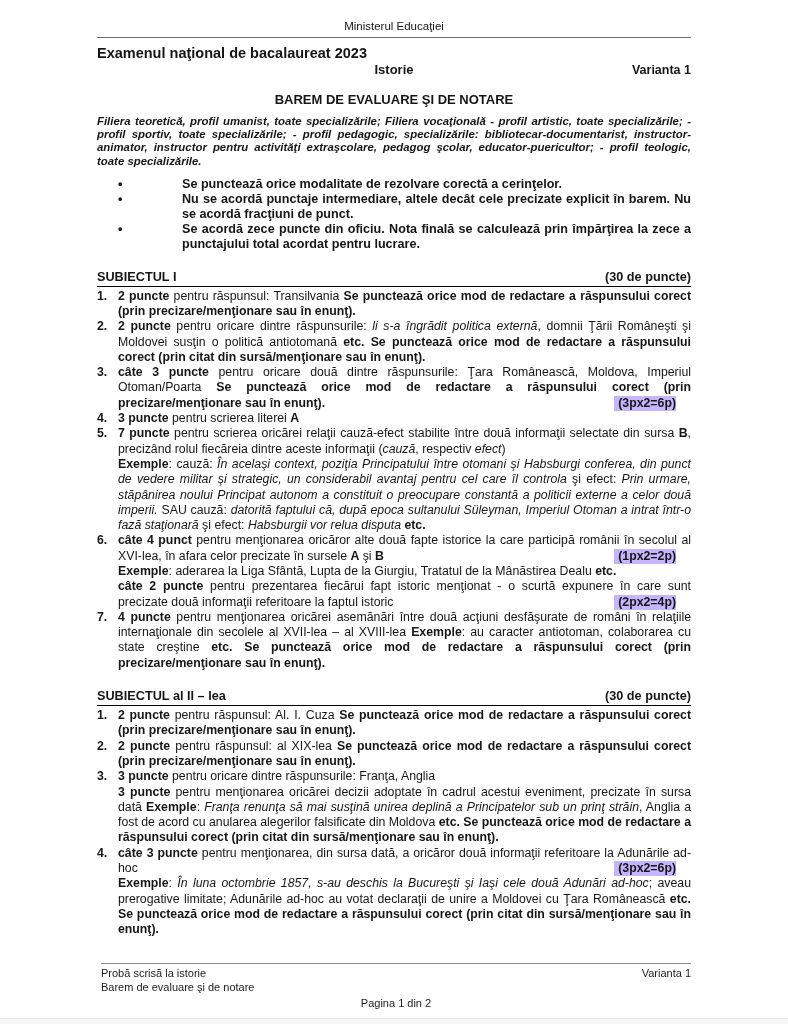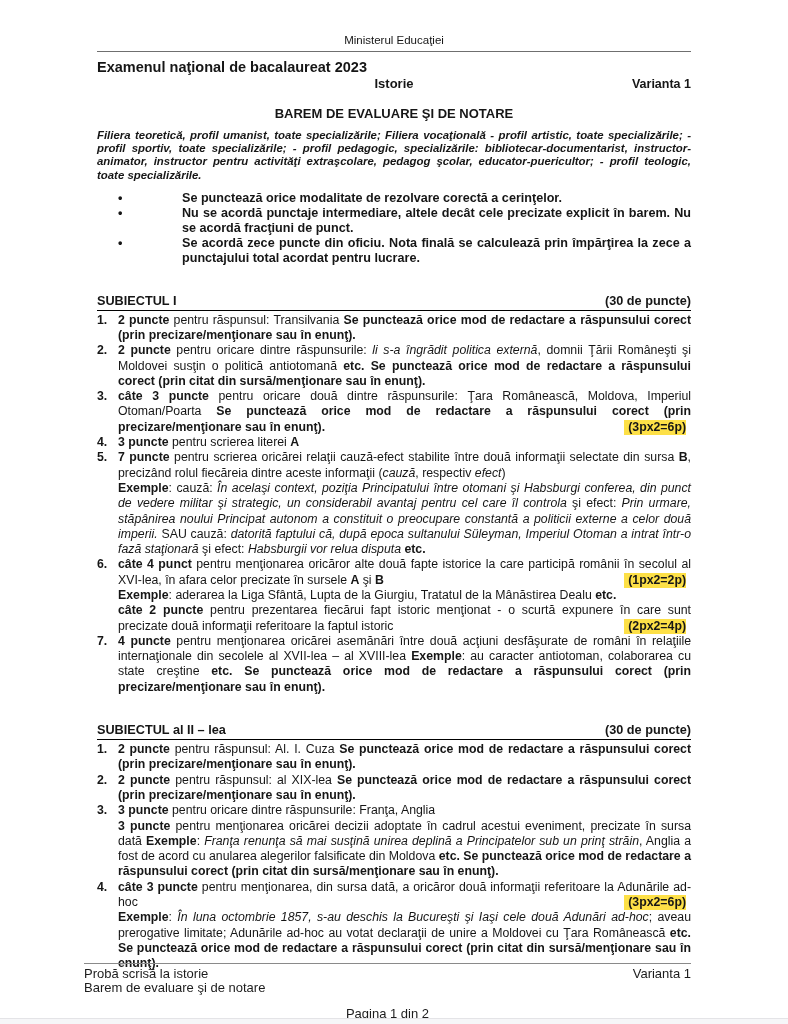"Ministerul Educaţiei" .content { padding: 34px 97px 0 97px -> 20px 97px 0 97px }
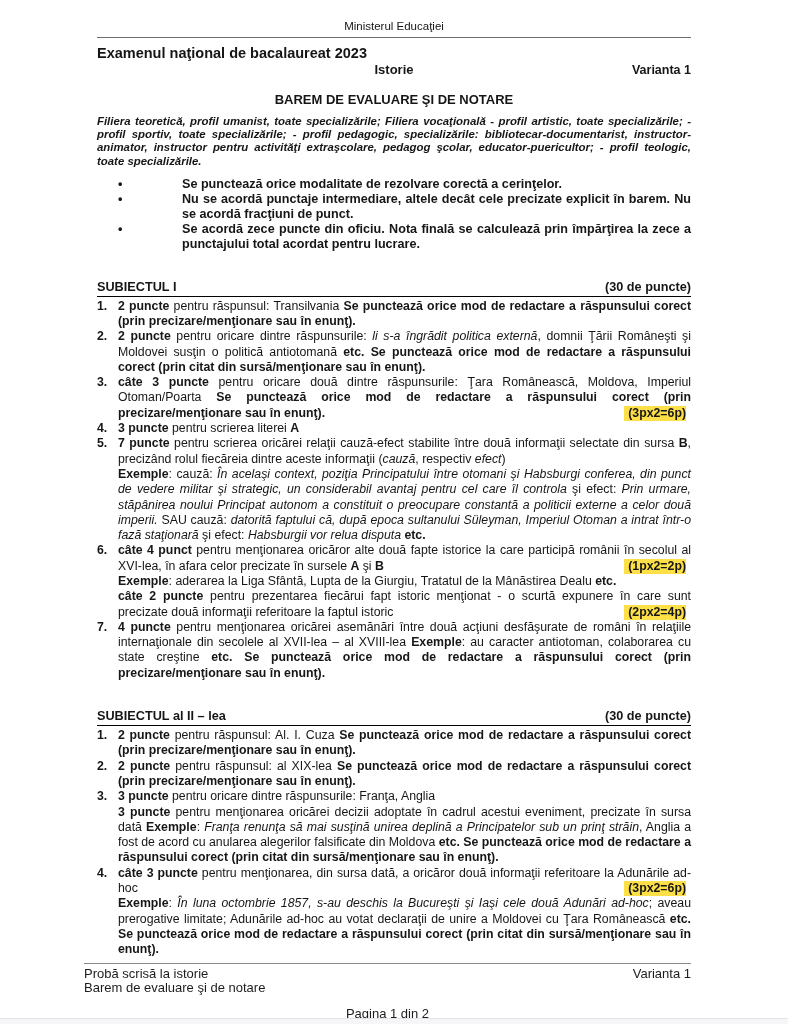"SUBIECTUL I" .sec-head { margin-top: 28px -> 18px }
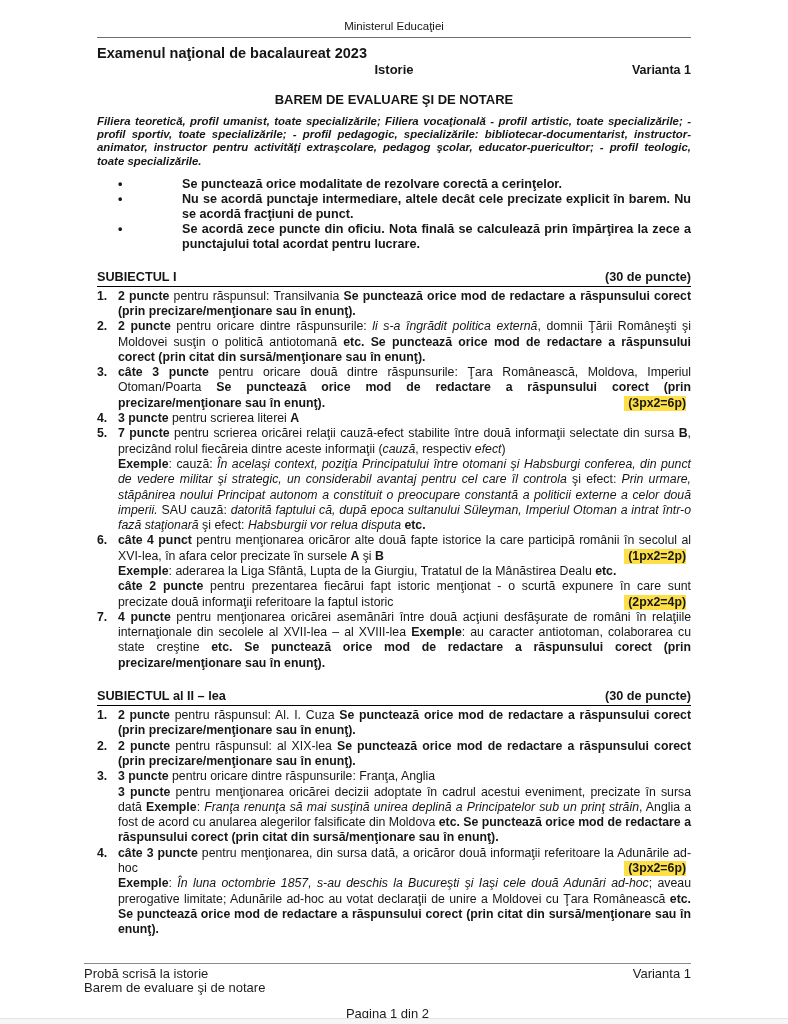"(3px2=6p)" .para .marker { background: #fde047 -> #c4b5fd; right: 5px -> 15px }
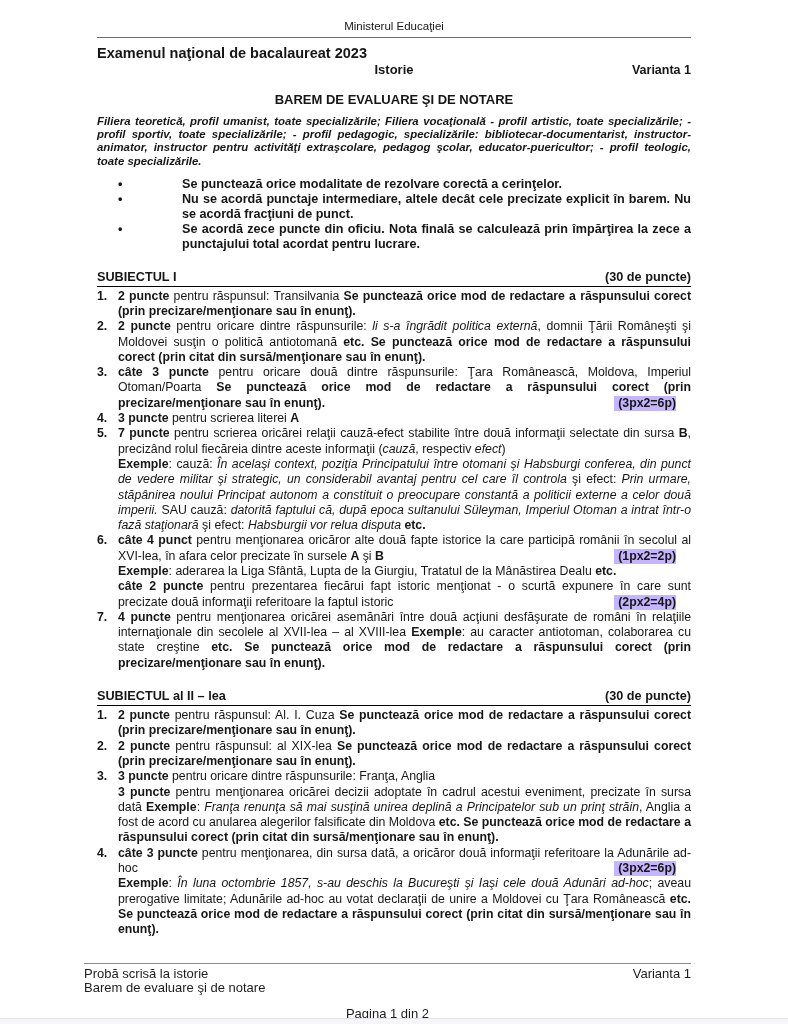"Probă scrisă la istorie" .footer { font-size: 13px -> 11px; left: 84px -> 101px }
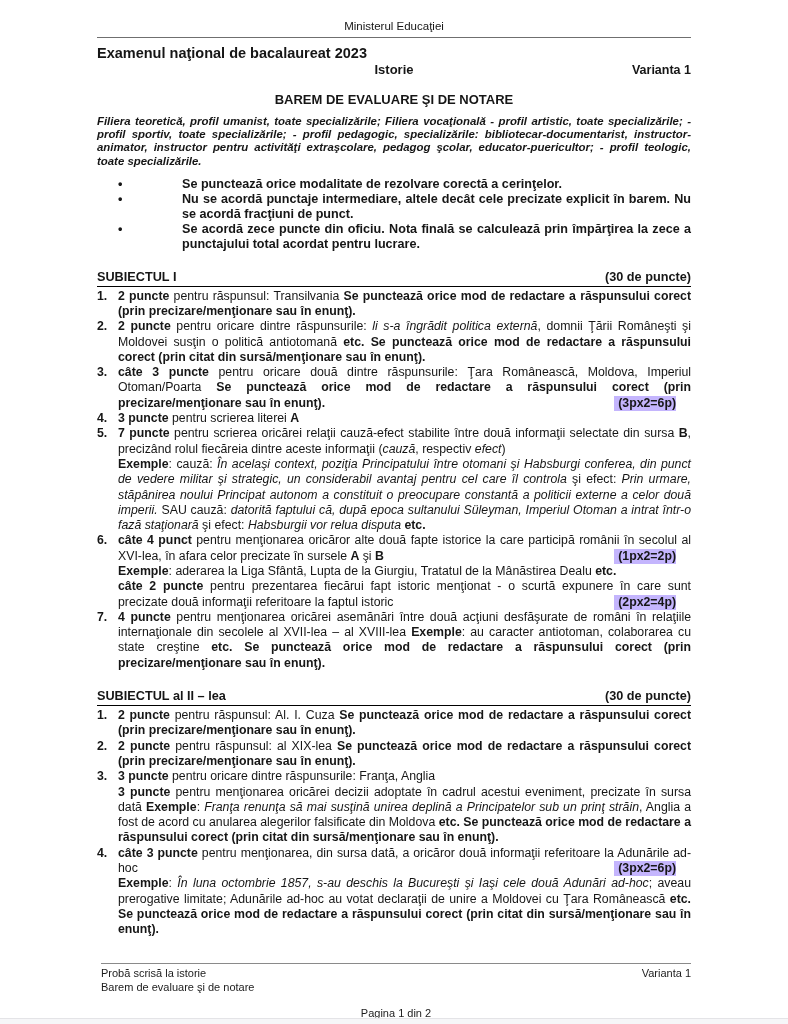"Pagina 1 din 2" .footer-page { margin-top: 12px -> 2px }
